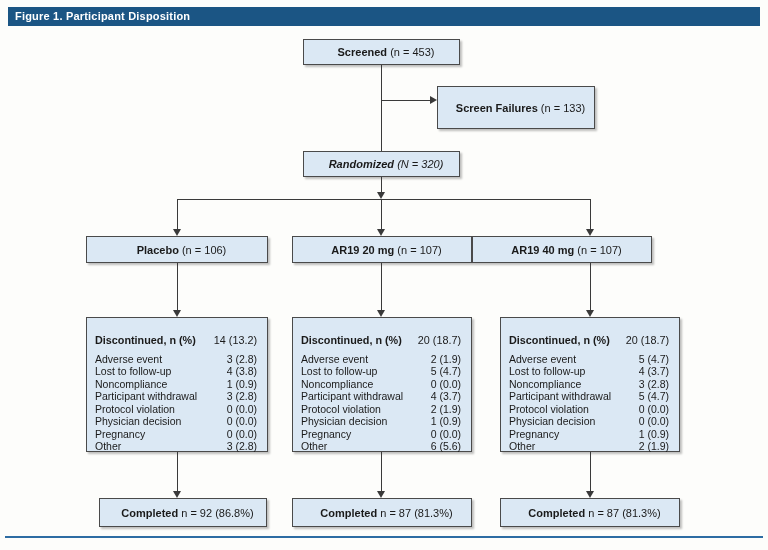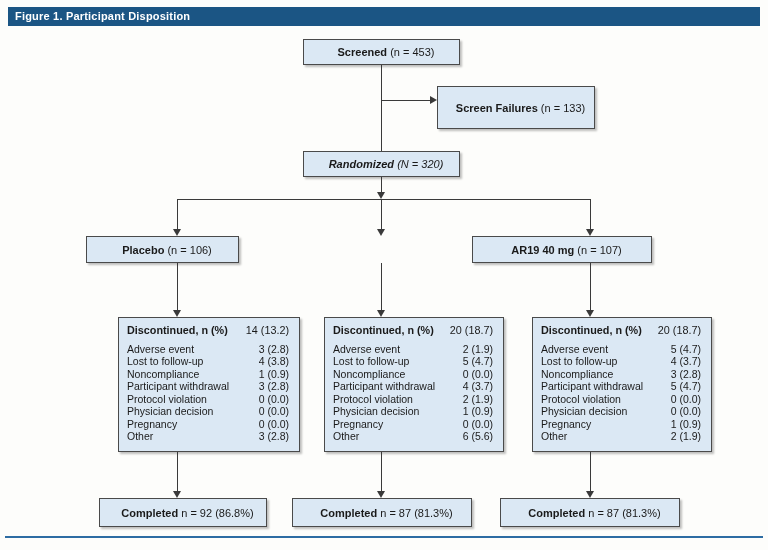"Placebo (n = 106)" div.box { width: 153px -> 182px }
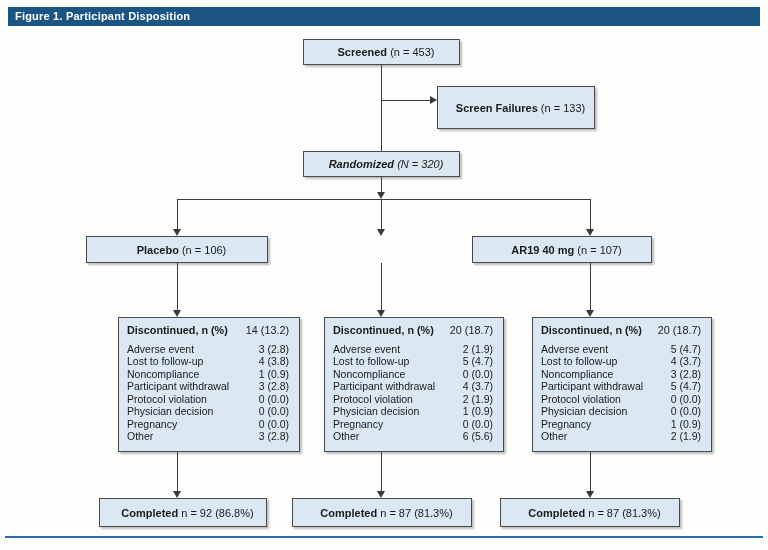"AR19 20 mg (n =" div.box { html: none -> <div> <span><span>AR19 20 mg</span> <span>(n = 107)</span></span> </div> }
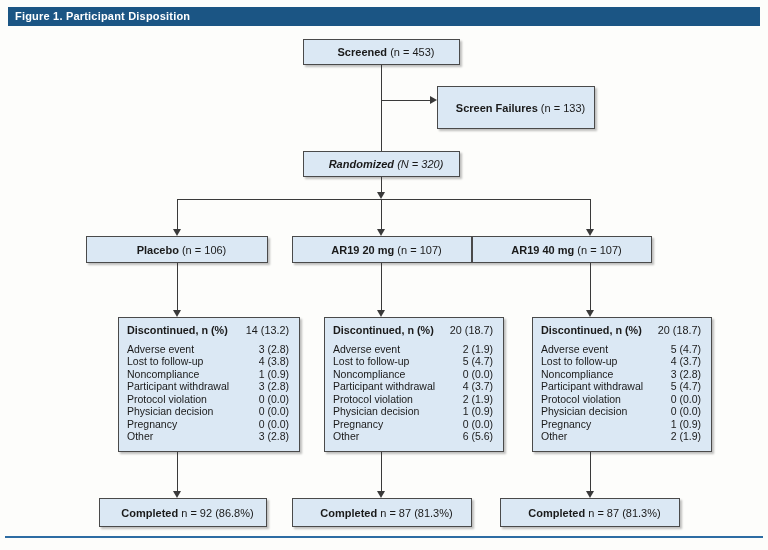"Discontinued, n (%)" .detail-box { margin-left: 32px -> none; padding: 6px 10px 0 8px -> 16px 10px 0 8px }
